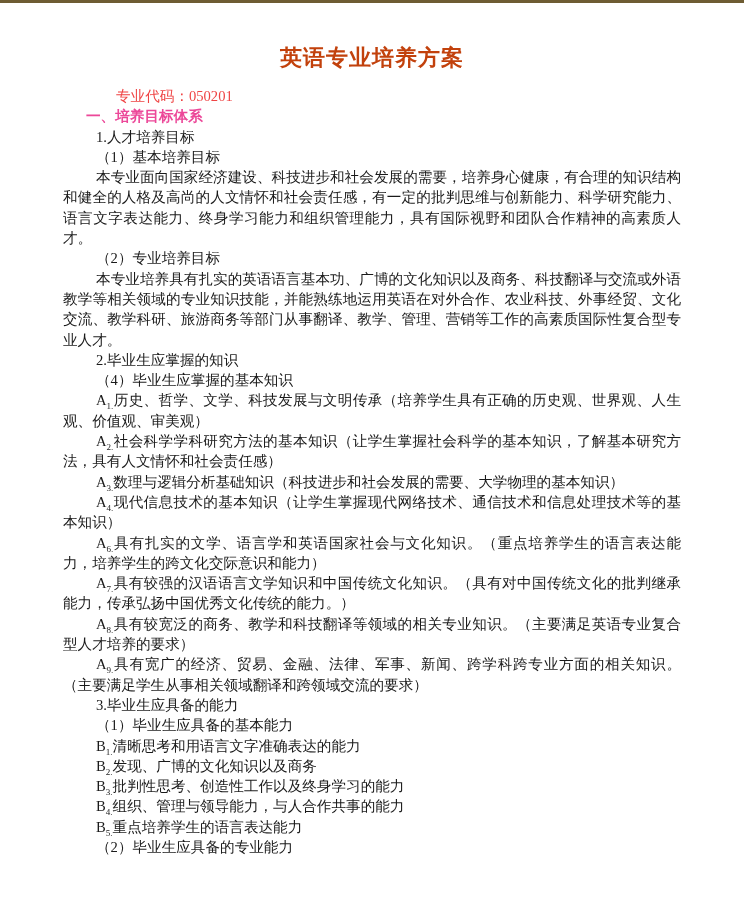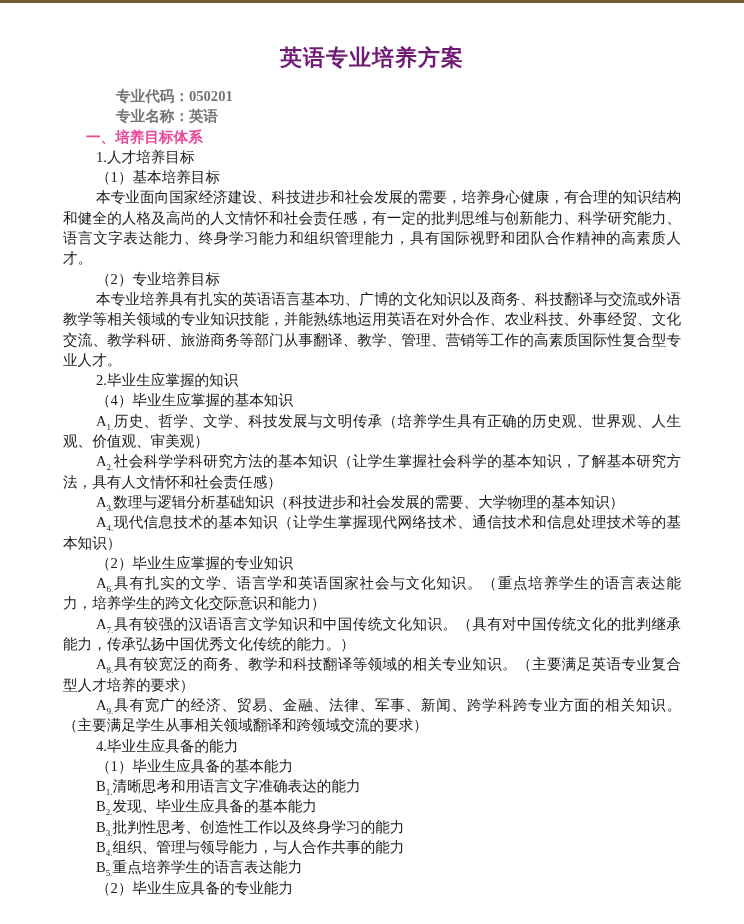"英语专业培养方案" .title { color: #701a75 -> #c2410c }
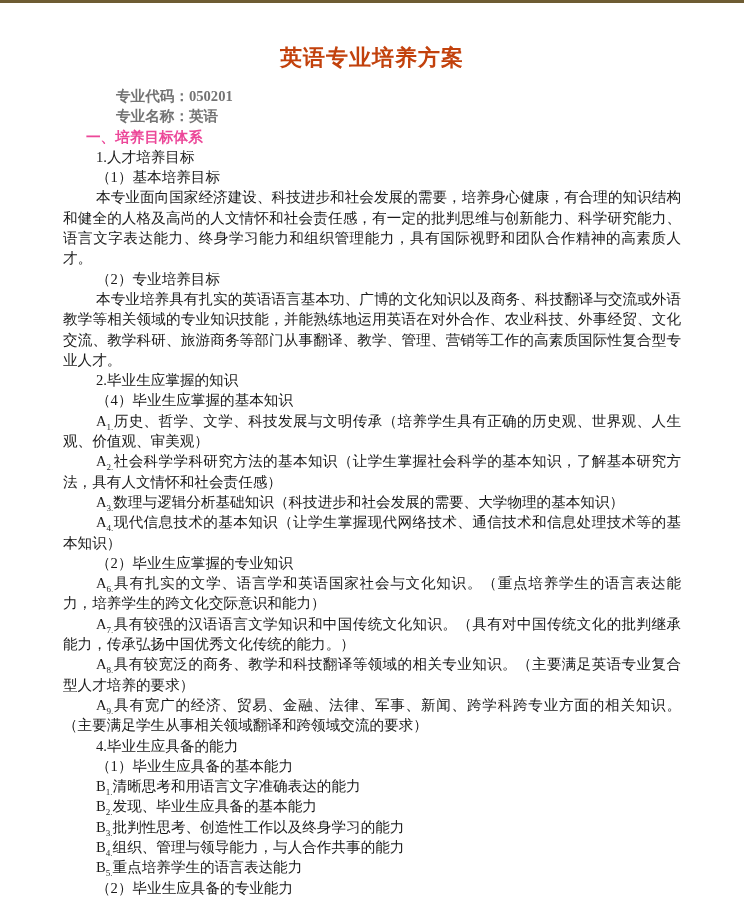"专业代码：050201" p.field { color: #737373 -> #ef4444; font-weight: bold -> normal }
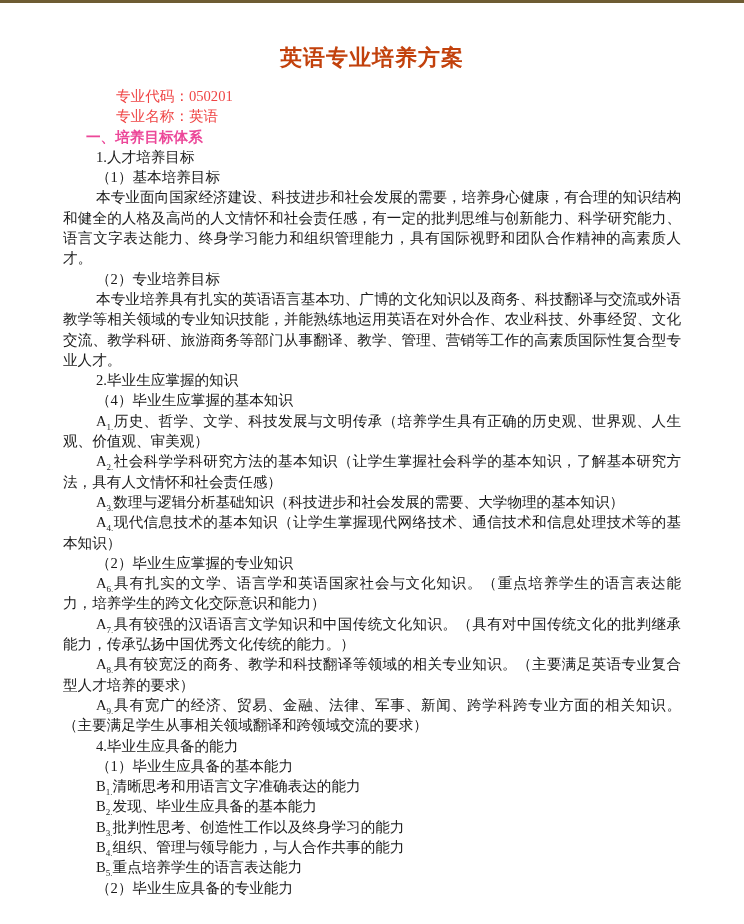"专业名称：英语" p.blk { html: <p>专业名称：英语</p> -> none }
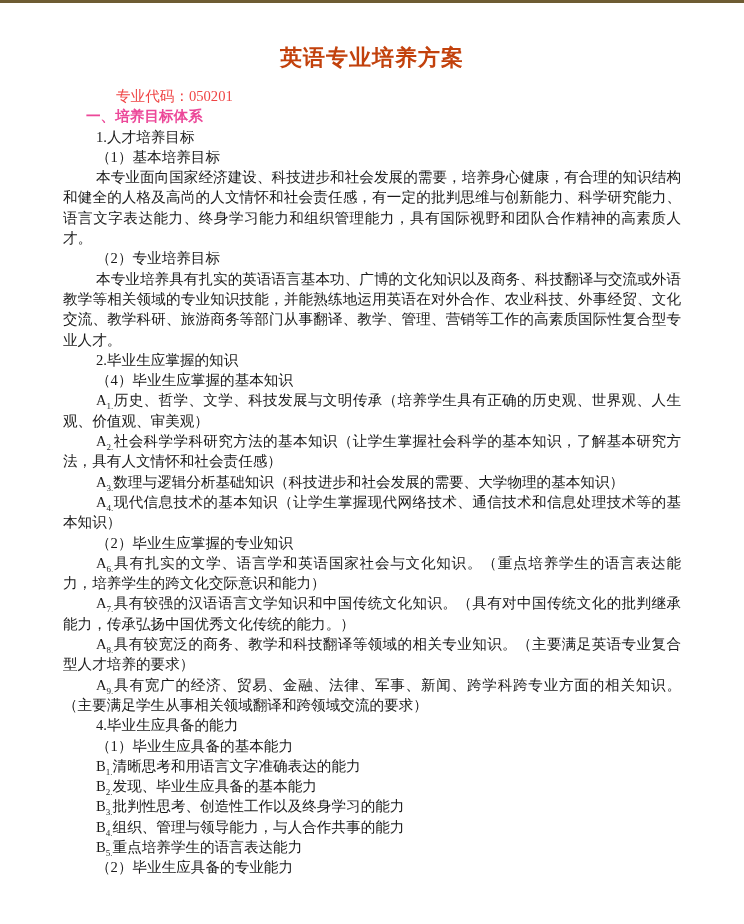"（2）毕业生应掌握的专业知识" p.blk { html: <p>（2）毕业生应掌握的专业知识</p> -> none }
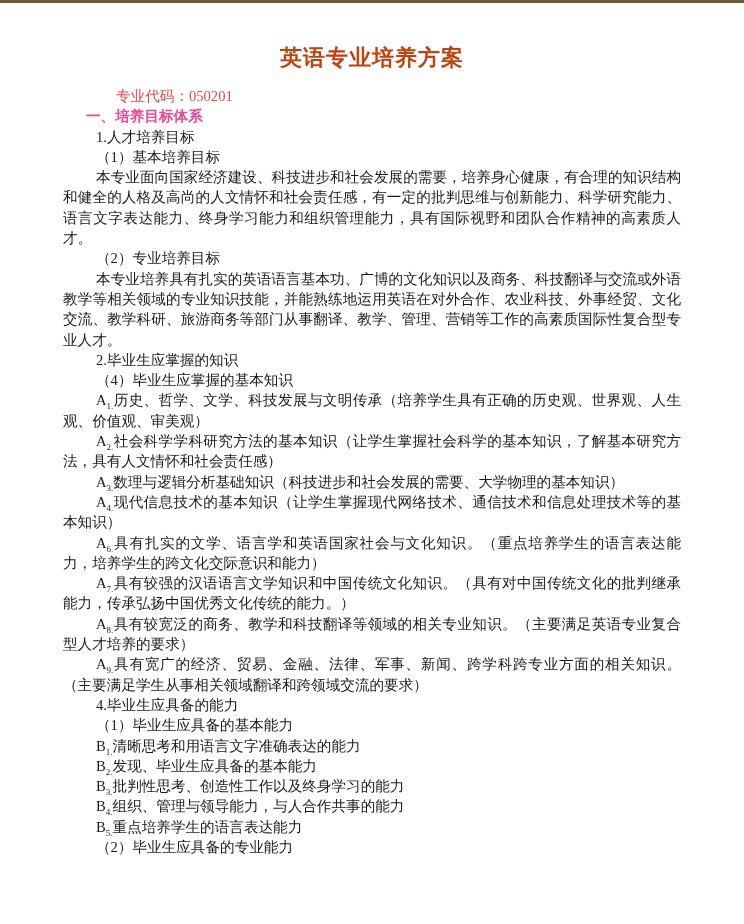"4.毕业生应具备的能力" p.blk { text: 4 -> 3 }
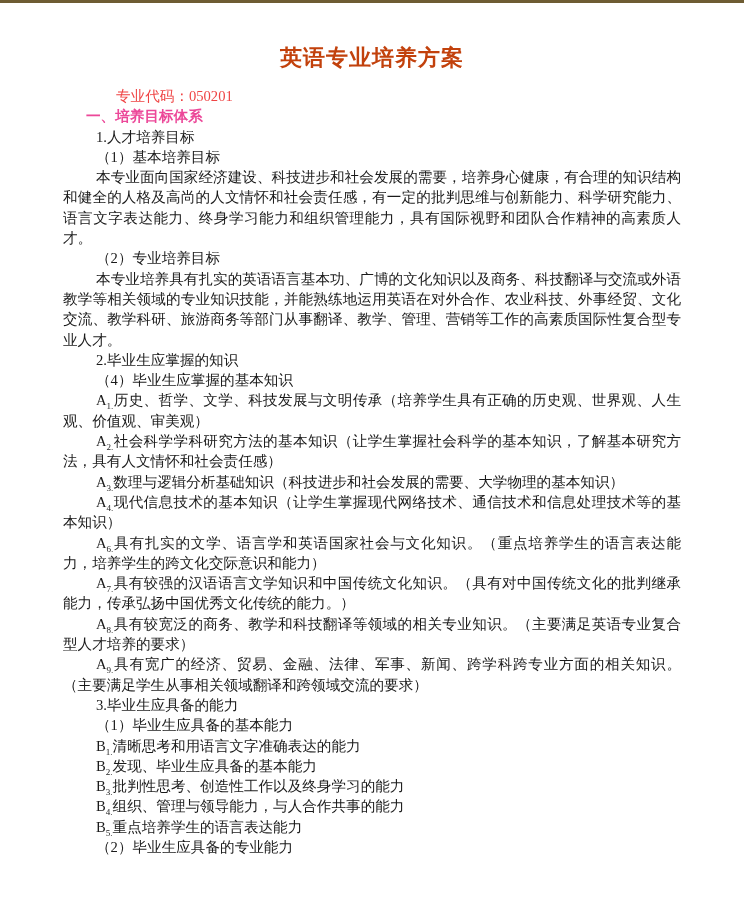"发现、毕业生应具备的基本能力" span { text: 毕业生应具备的基本能力 -> 广博的文化知识以及商务 }
